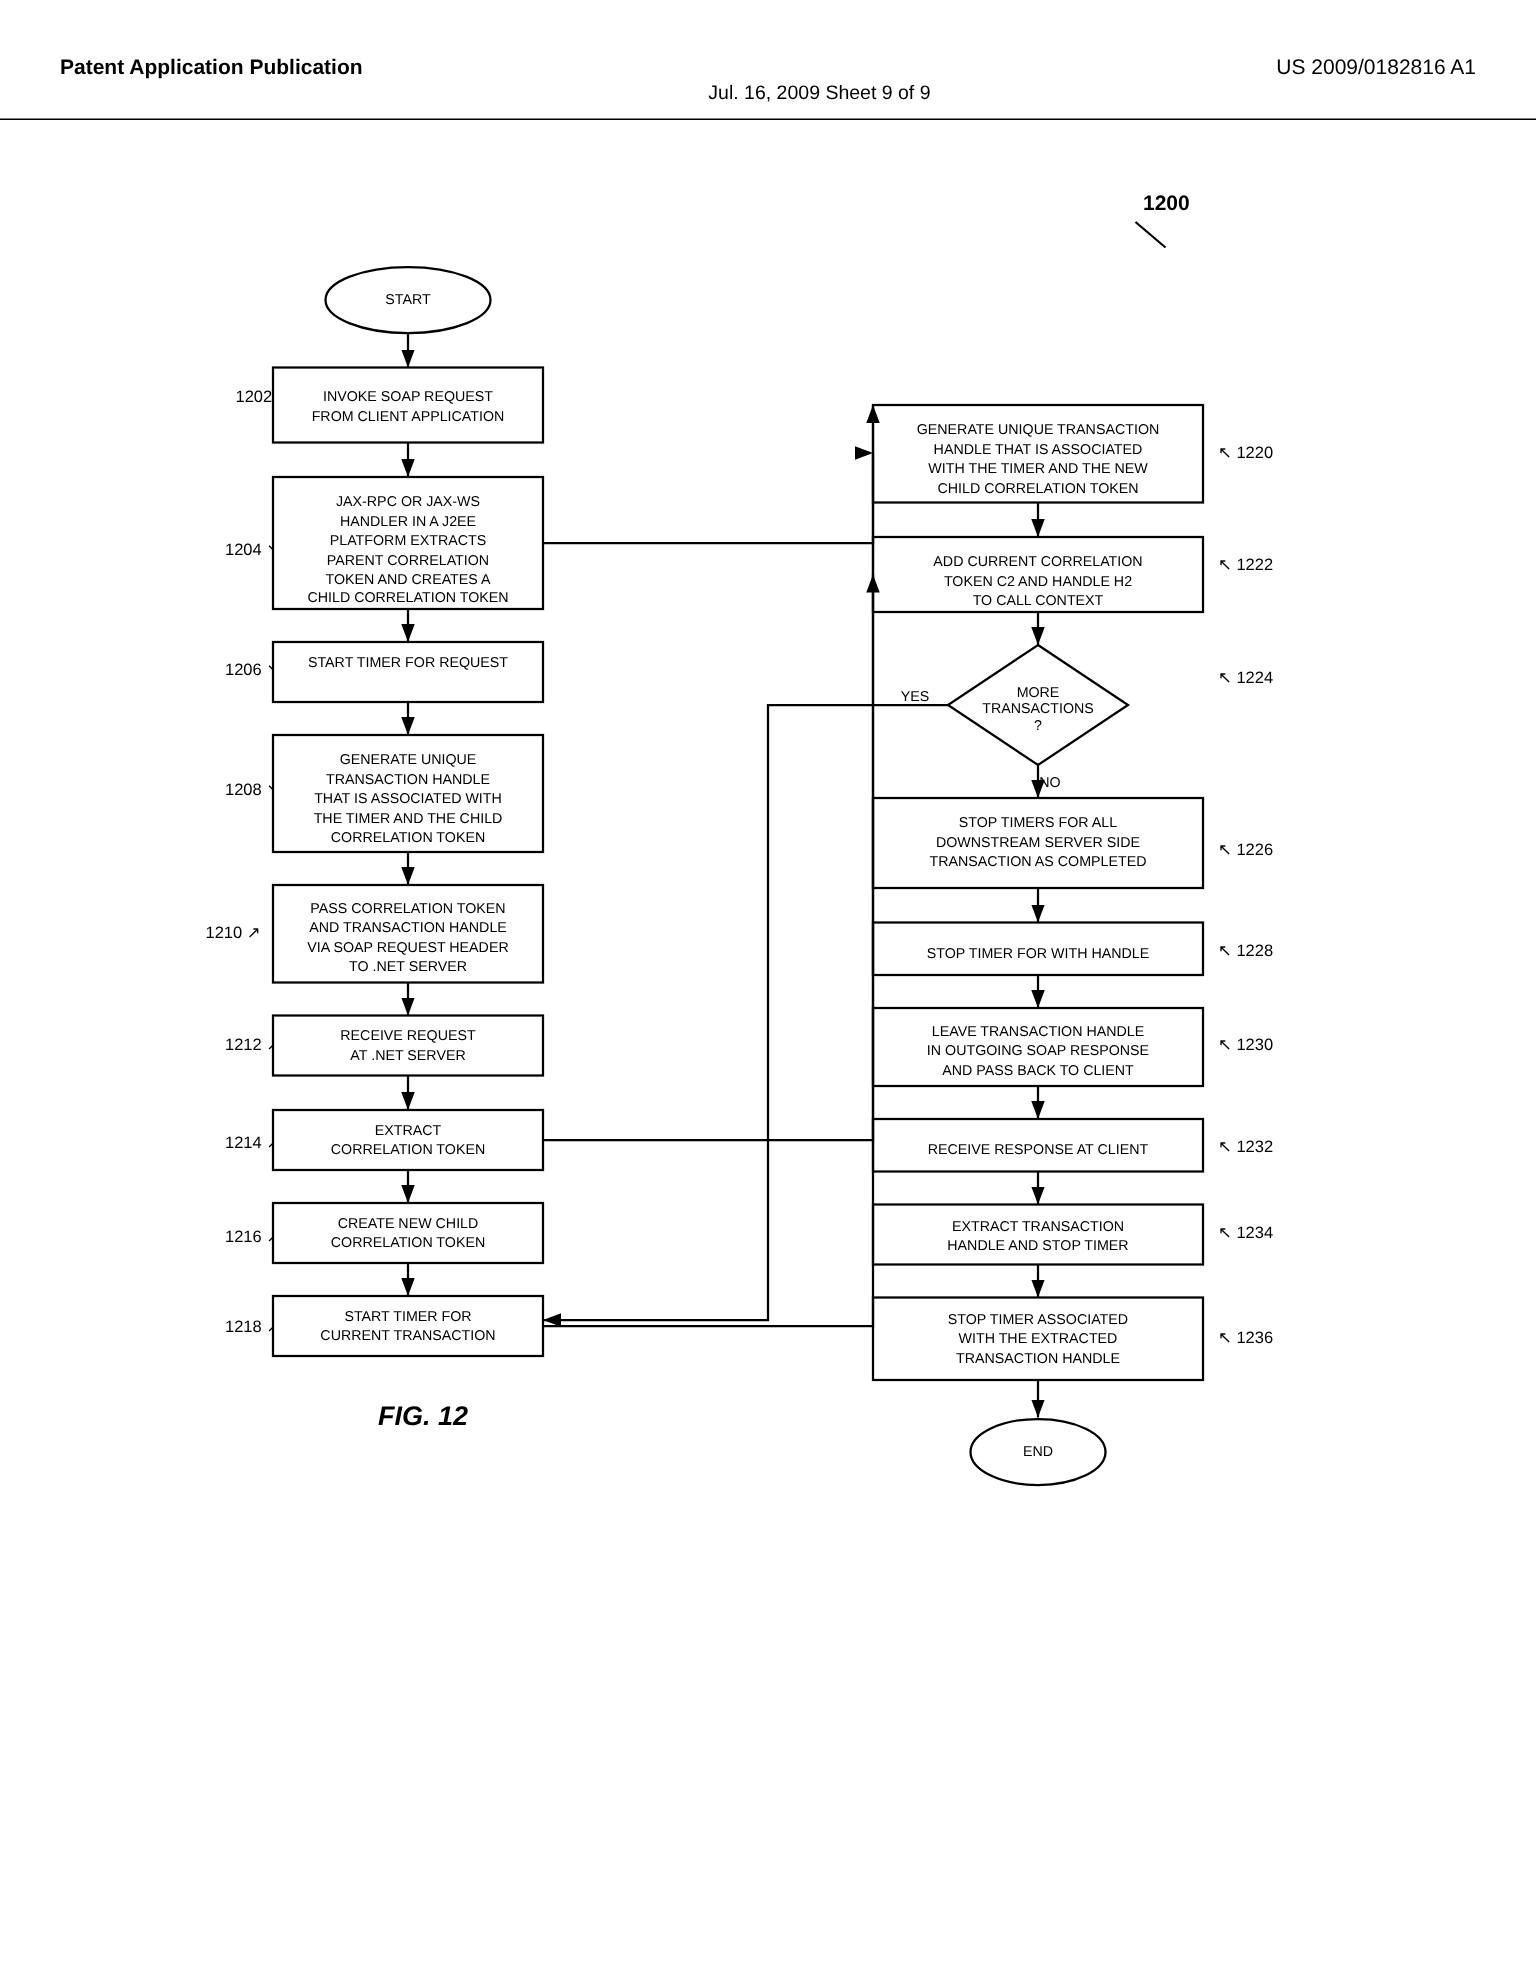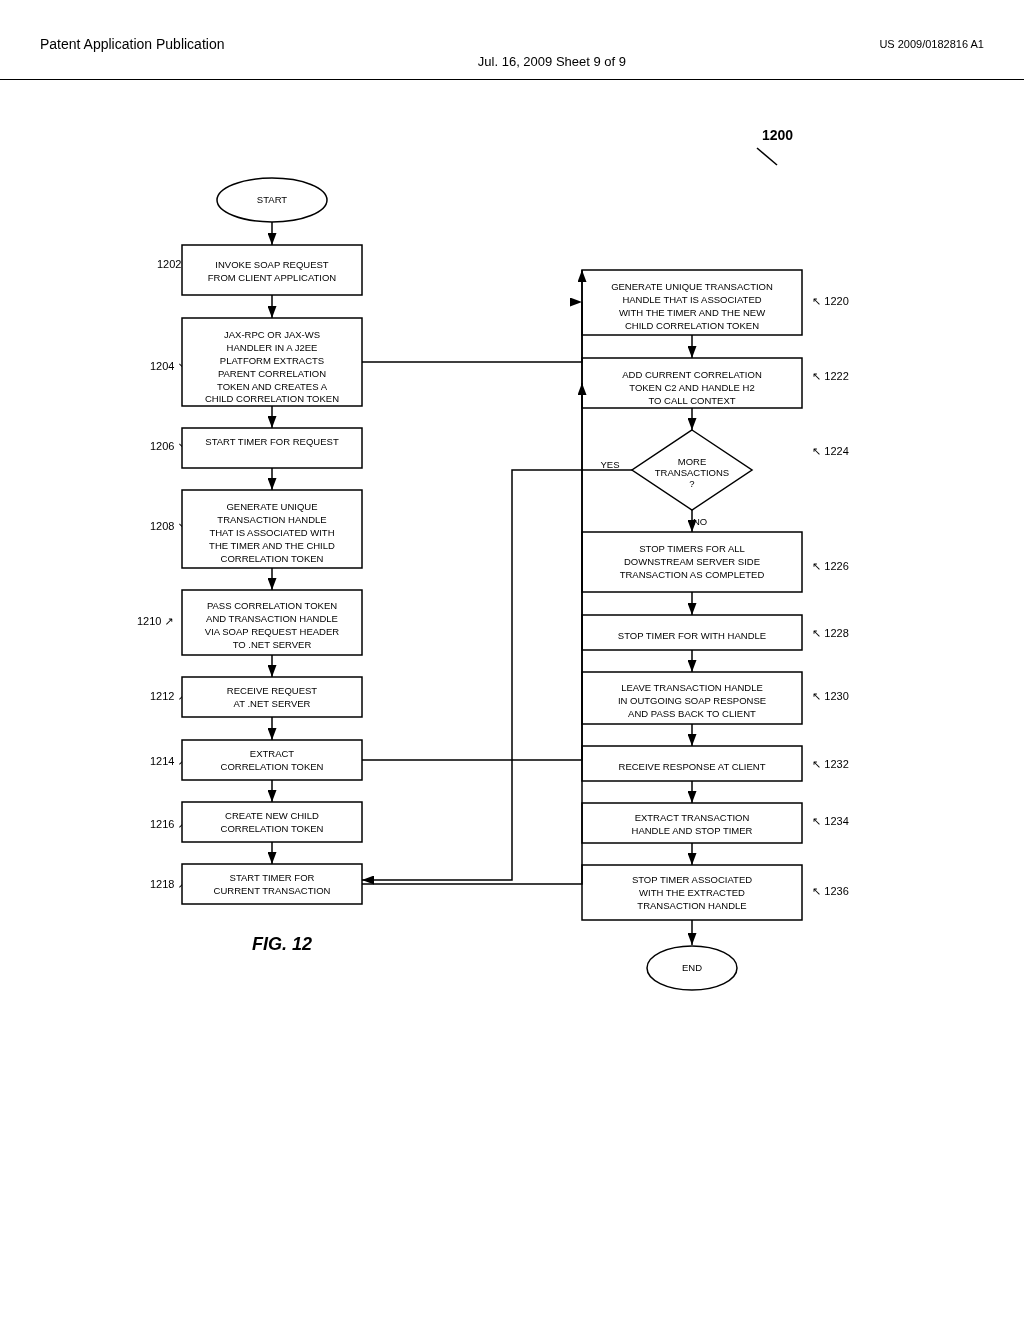"Patent Application Publication" .header-left { font-weight: normal -> bold }
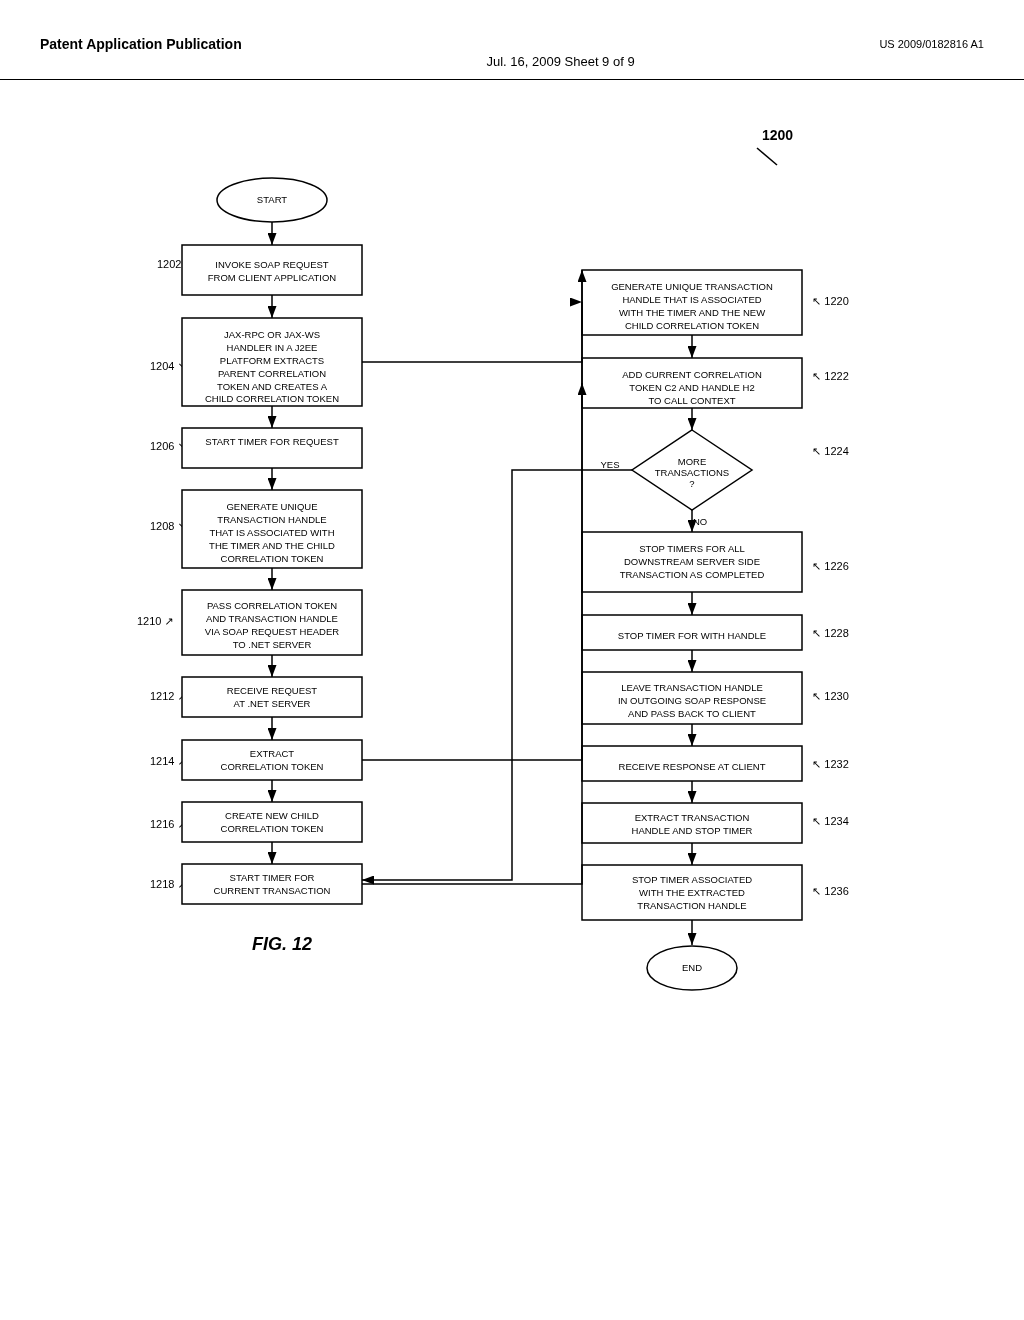"US 2009/0182816 A1" .header-right { font-size: 11px -> 14px }
